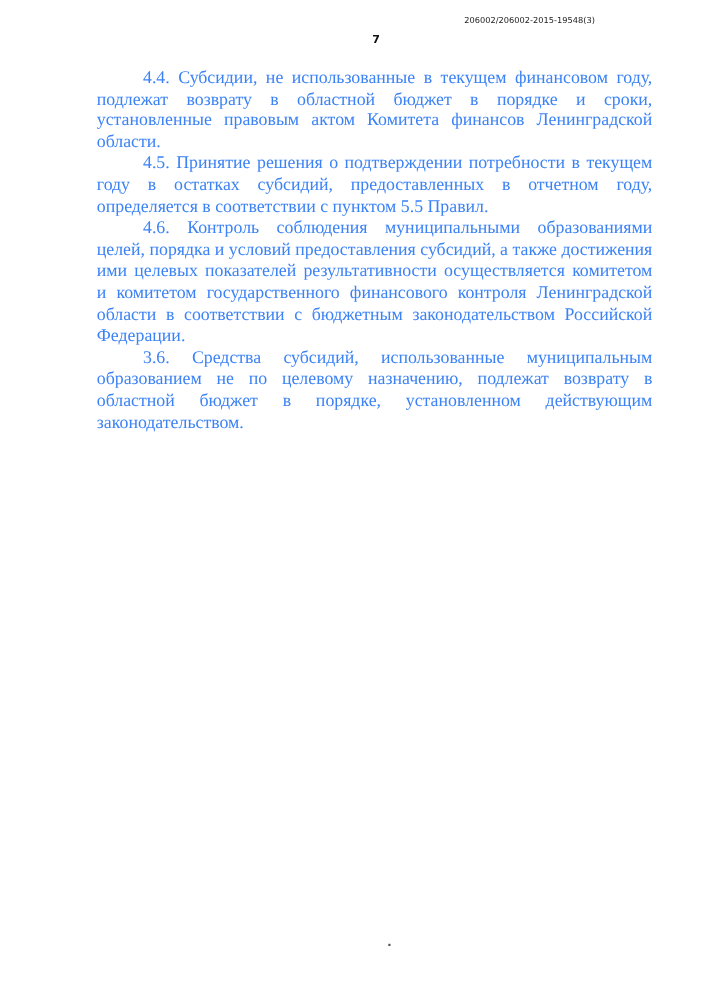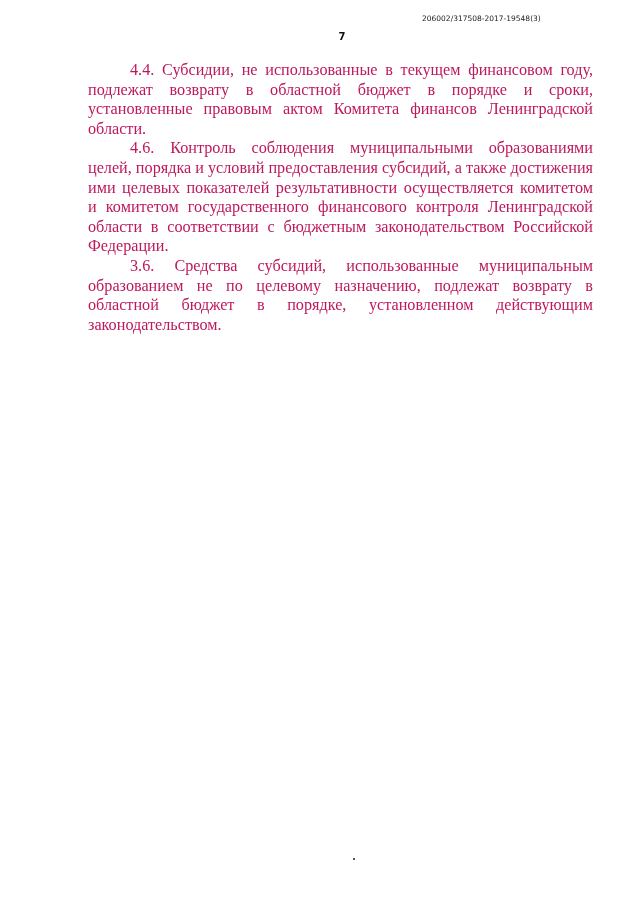"206002/317508-2017-19548(3)" div.doc-ref { text: 206002/317508-2017-19548 -> 206002/206002-2015-19548 }
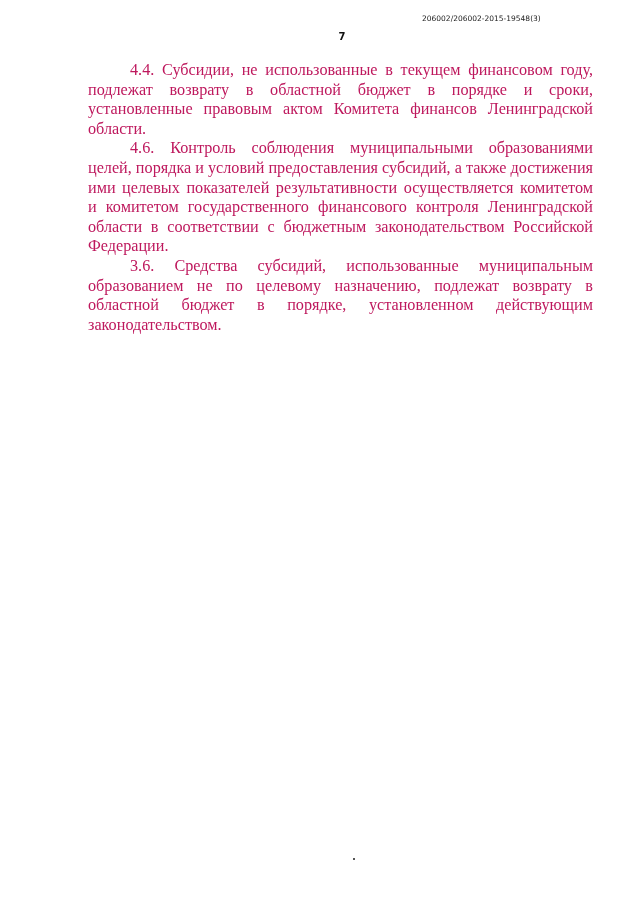"4.4. Субсидии, не использованные в" .body-text { color: #be185d -> #3b82f6 }
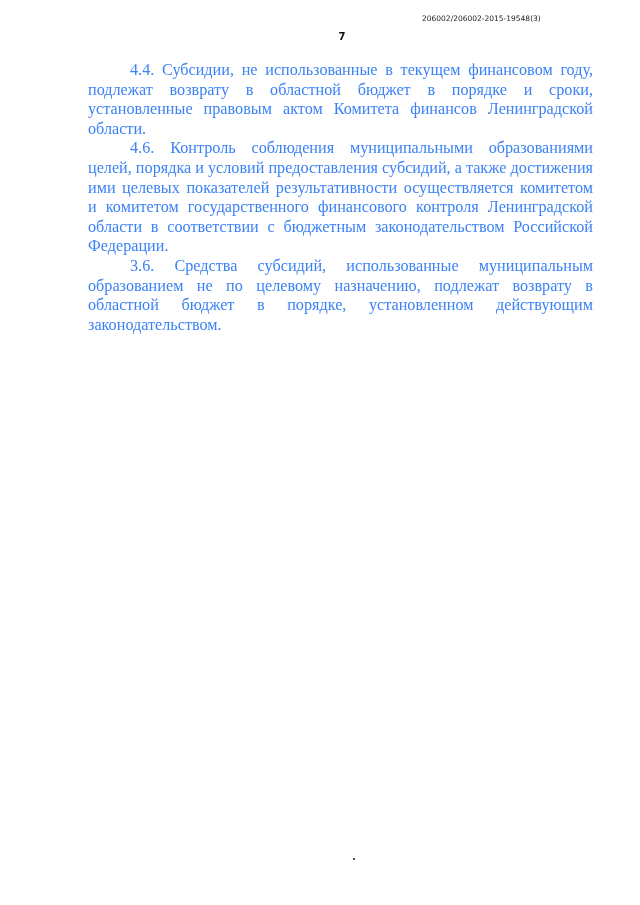"4.5. Принятие решения о подтверждении" p.para { html: none -> <p>4.5. Принятие решения о подтверждении потребности в текущем году в остатках субсидий, предоставленных в отчетном году, определяется в соответствии с пунктом 5.5 Правил.</p> }
